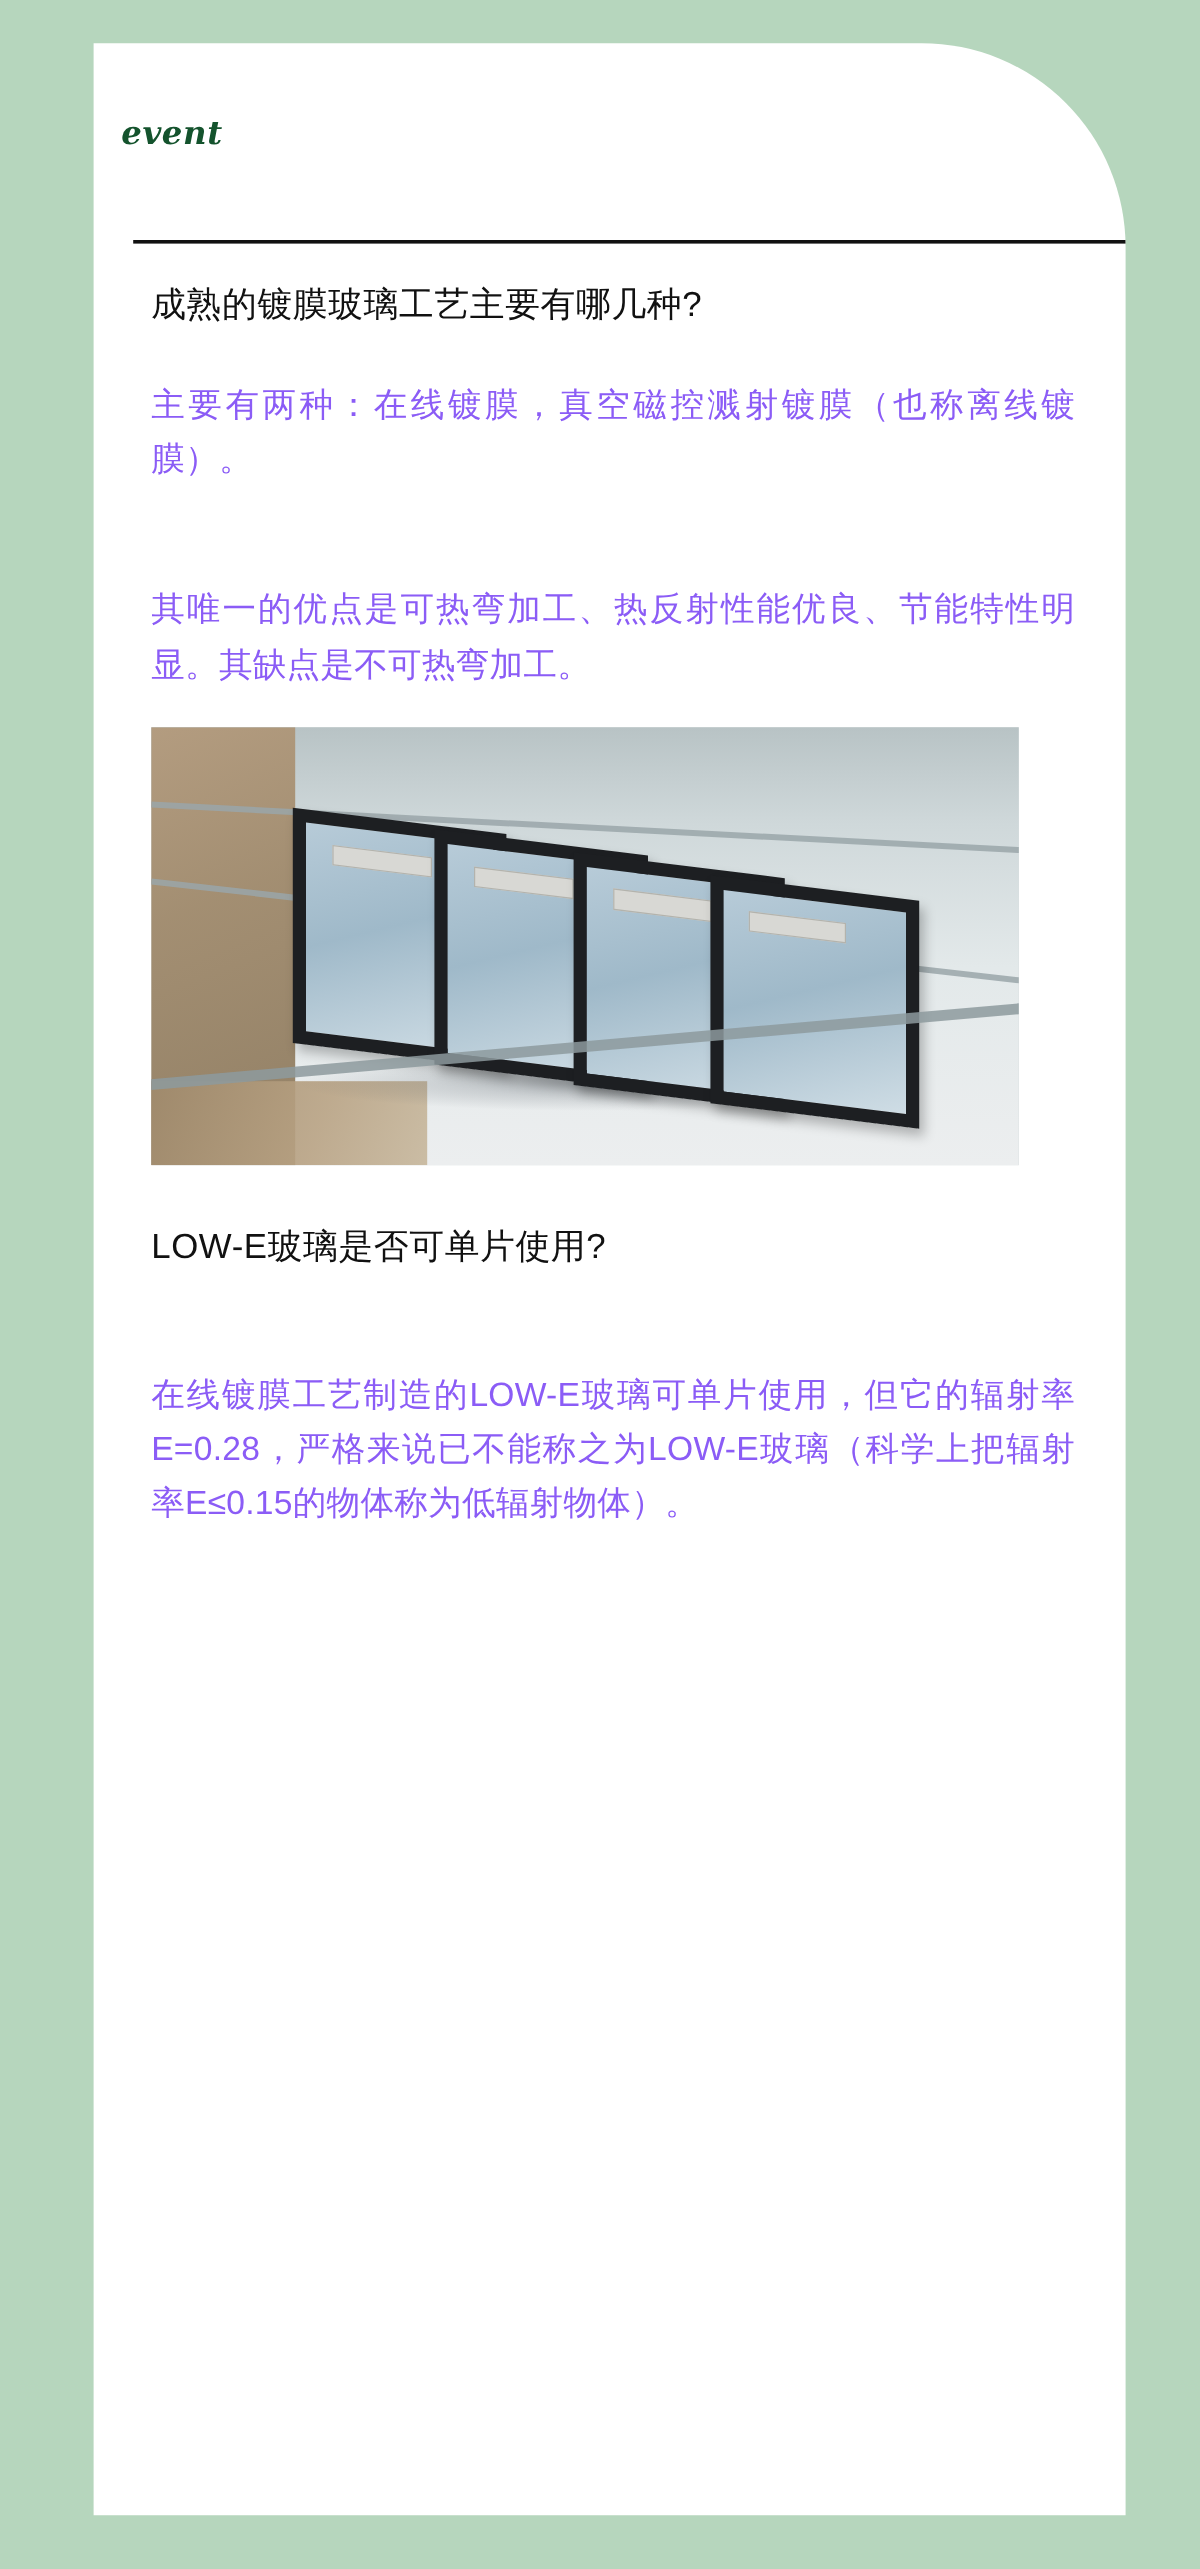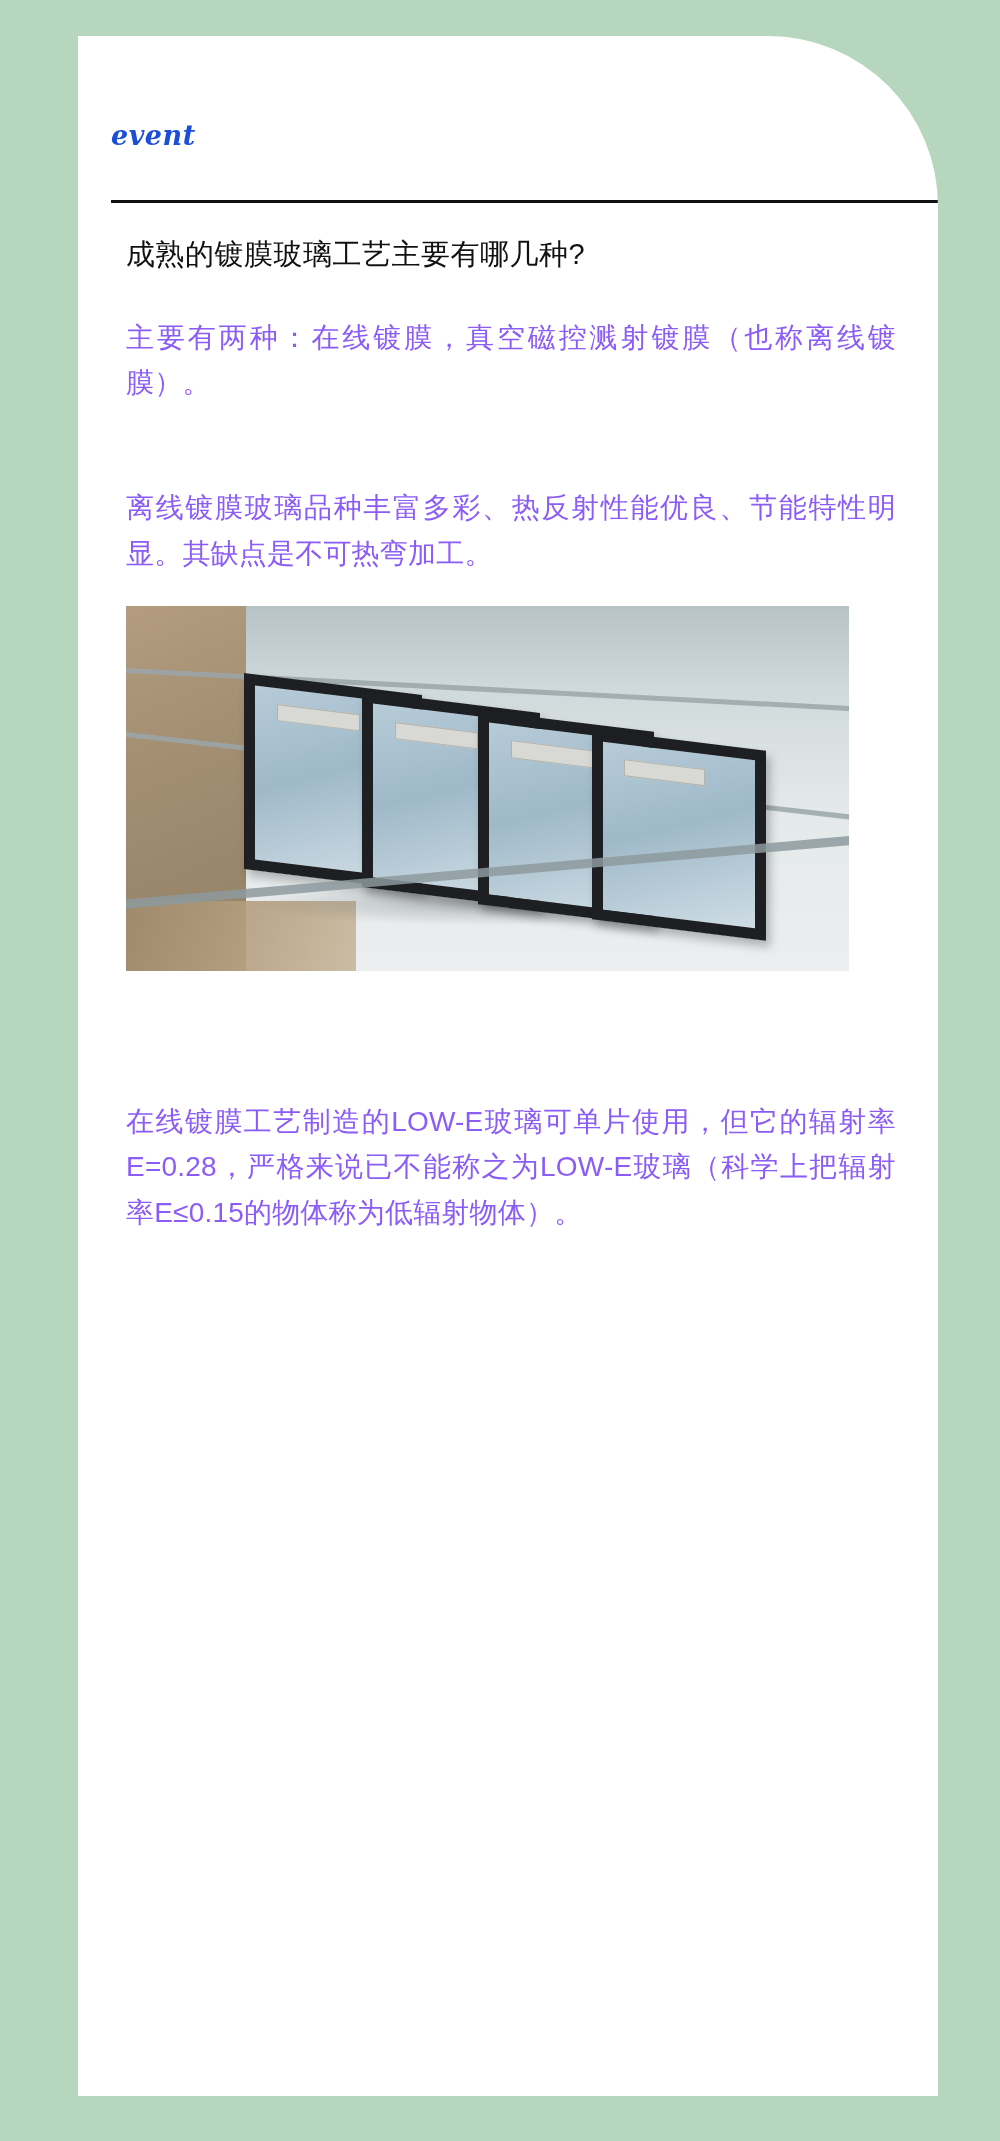"event" .kicker { color: #1d4ed8 -> #14532d; left: 33px -> 23px; margin-top: 24px -> none }
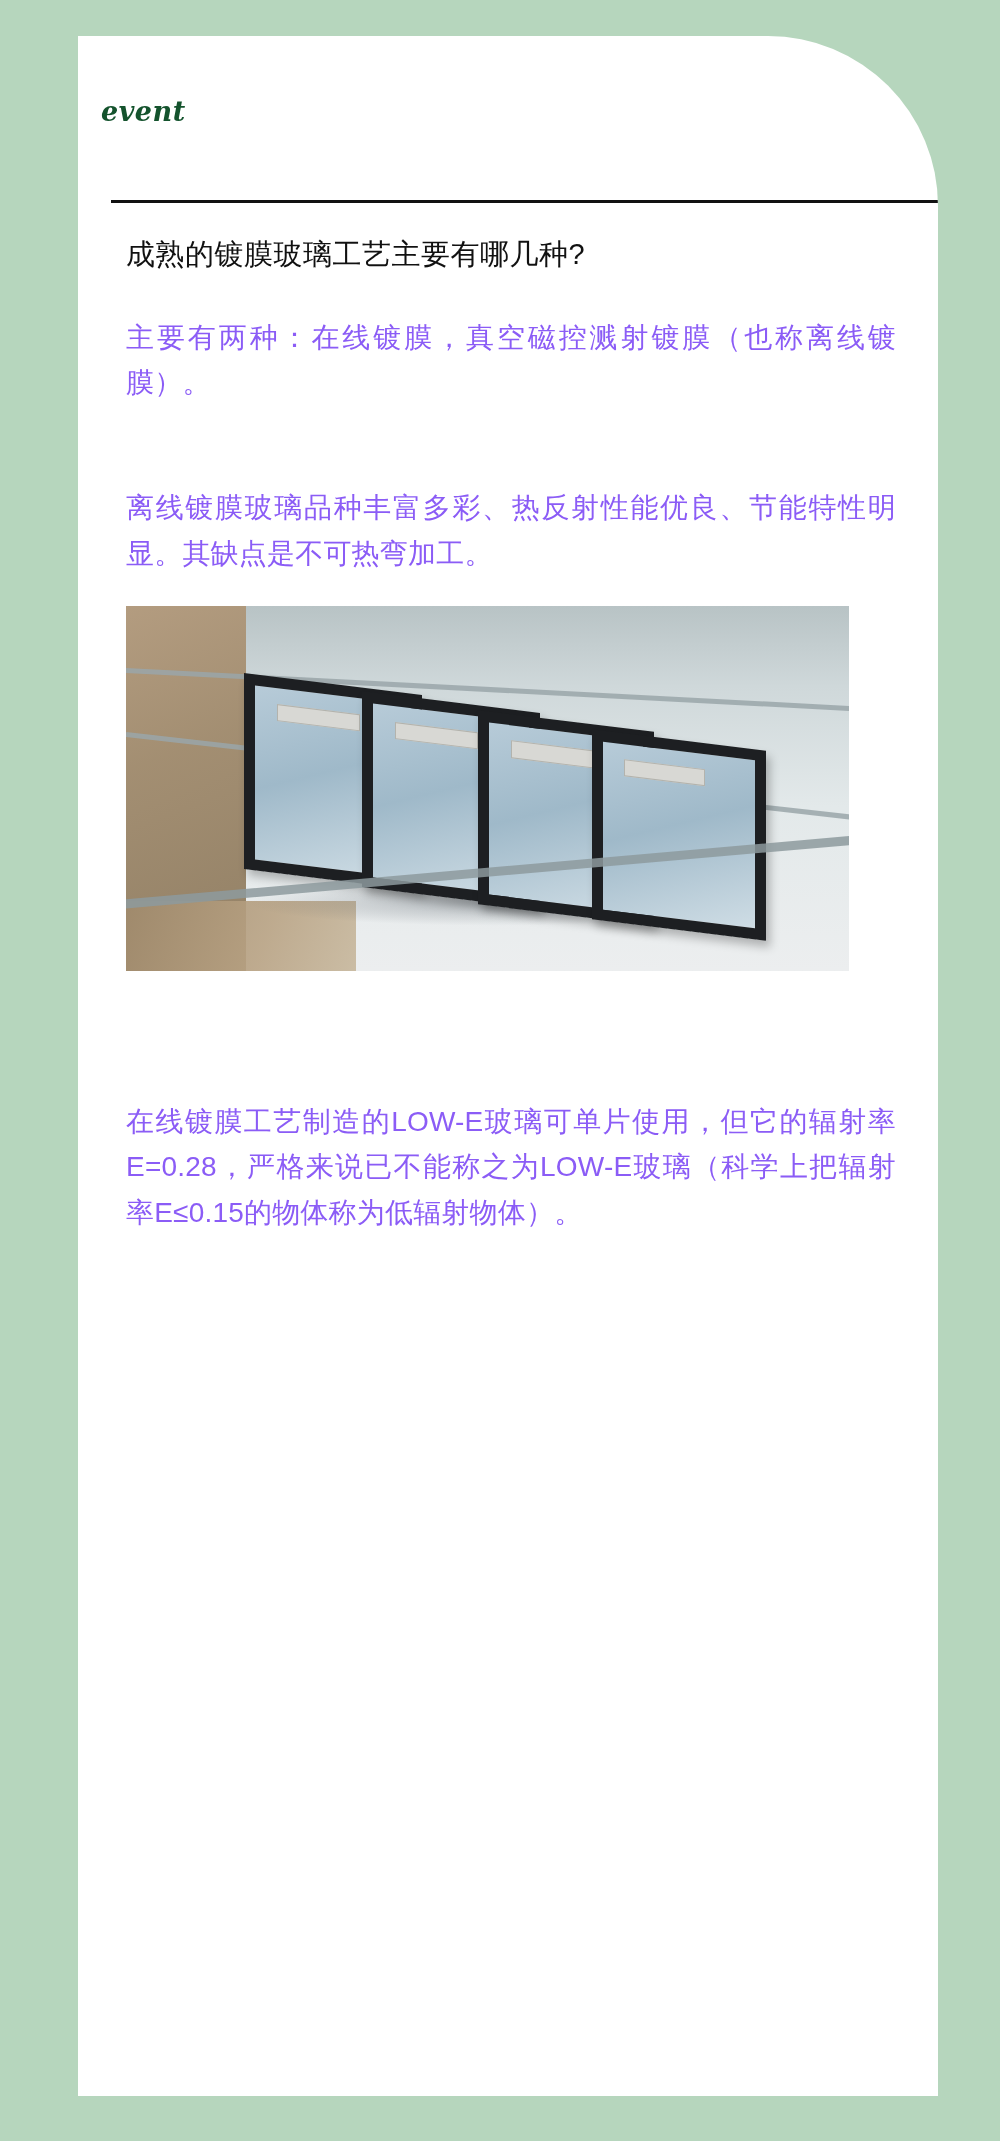"离线镀膜玻璃品种丰富多彩、热反射性能优良、节能特性明显。其缺点是不可热弯加工。" p.para { text: 离线镀膜玻璃品种丰富多彩 -> 其唯一的优点是可热弯加工 }
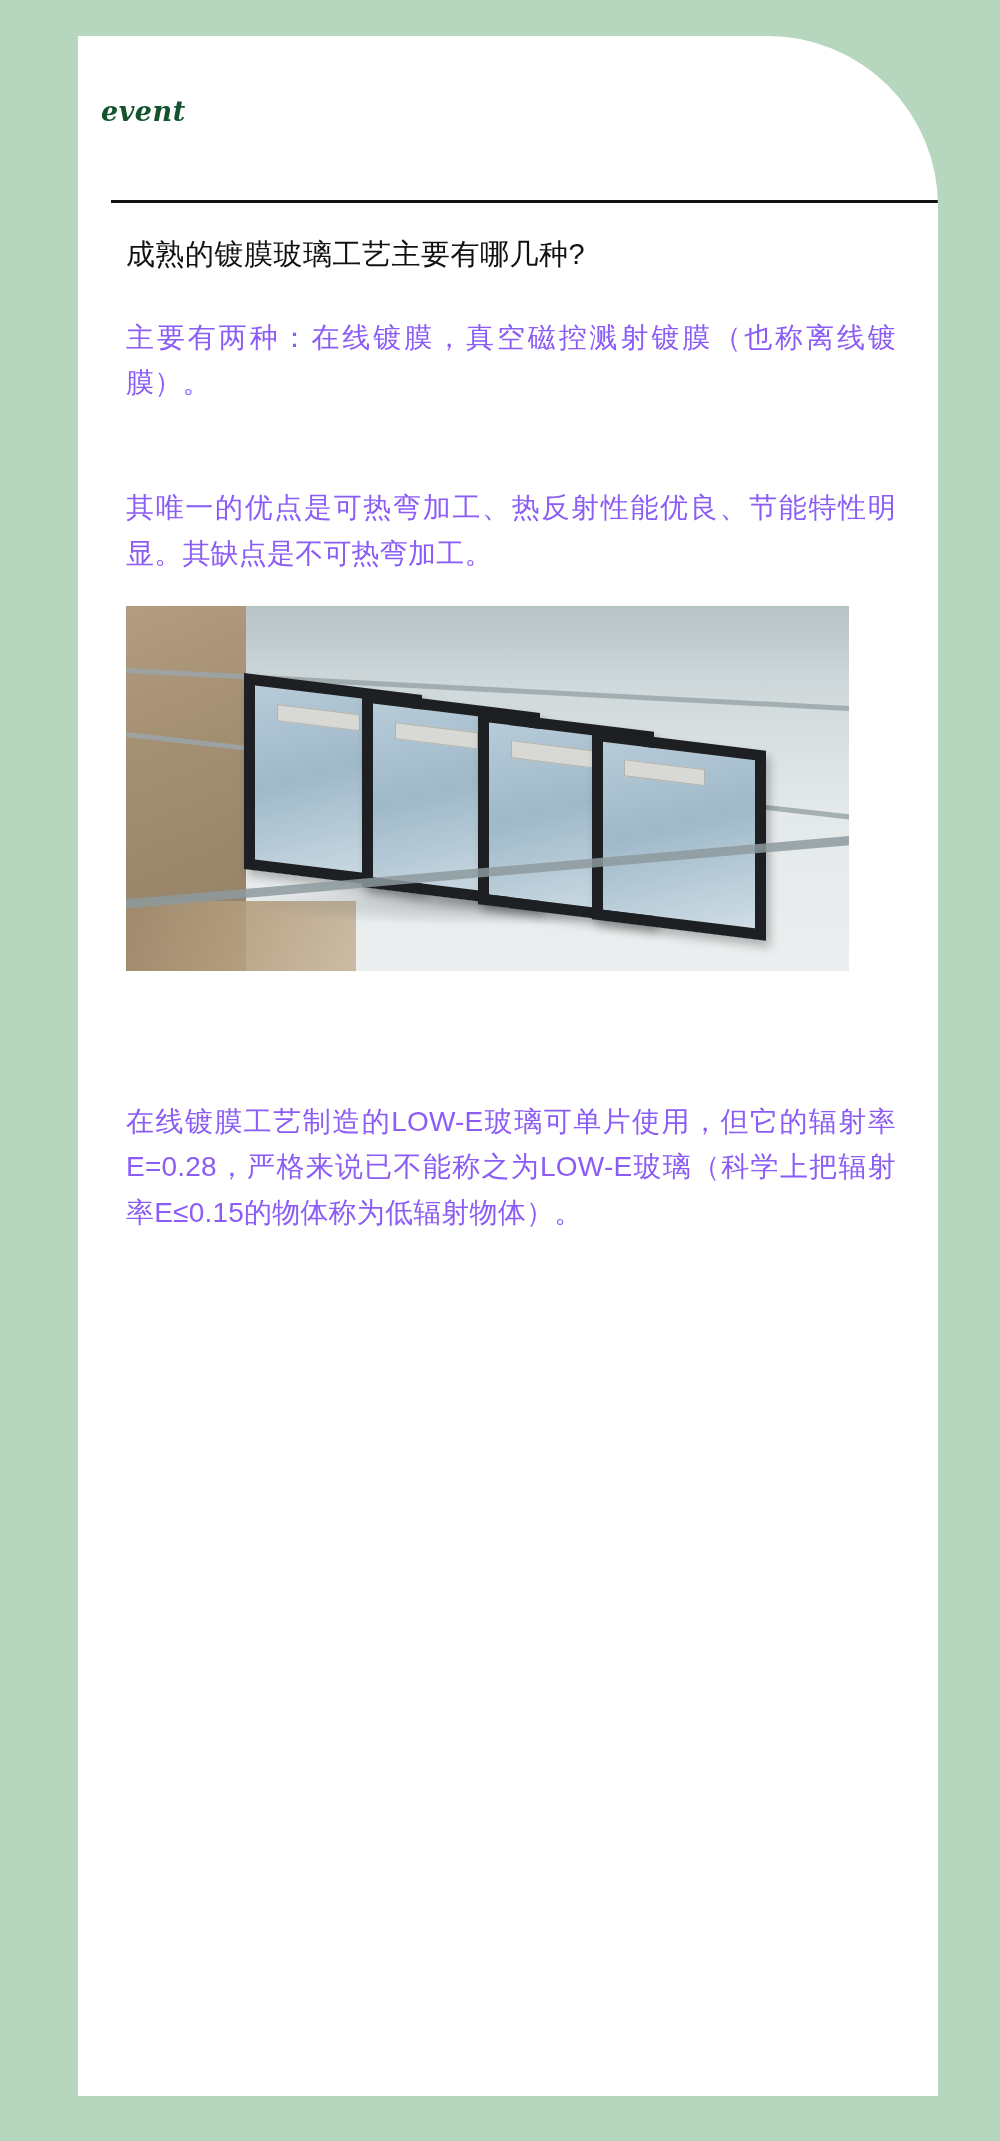"LOW-E玻璃是否可单片使用?" h2.section { html: none -> <h2>LOW-E玻璃是否可单片使用?</h2> }
